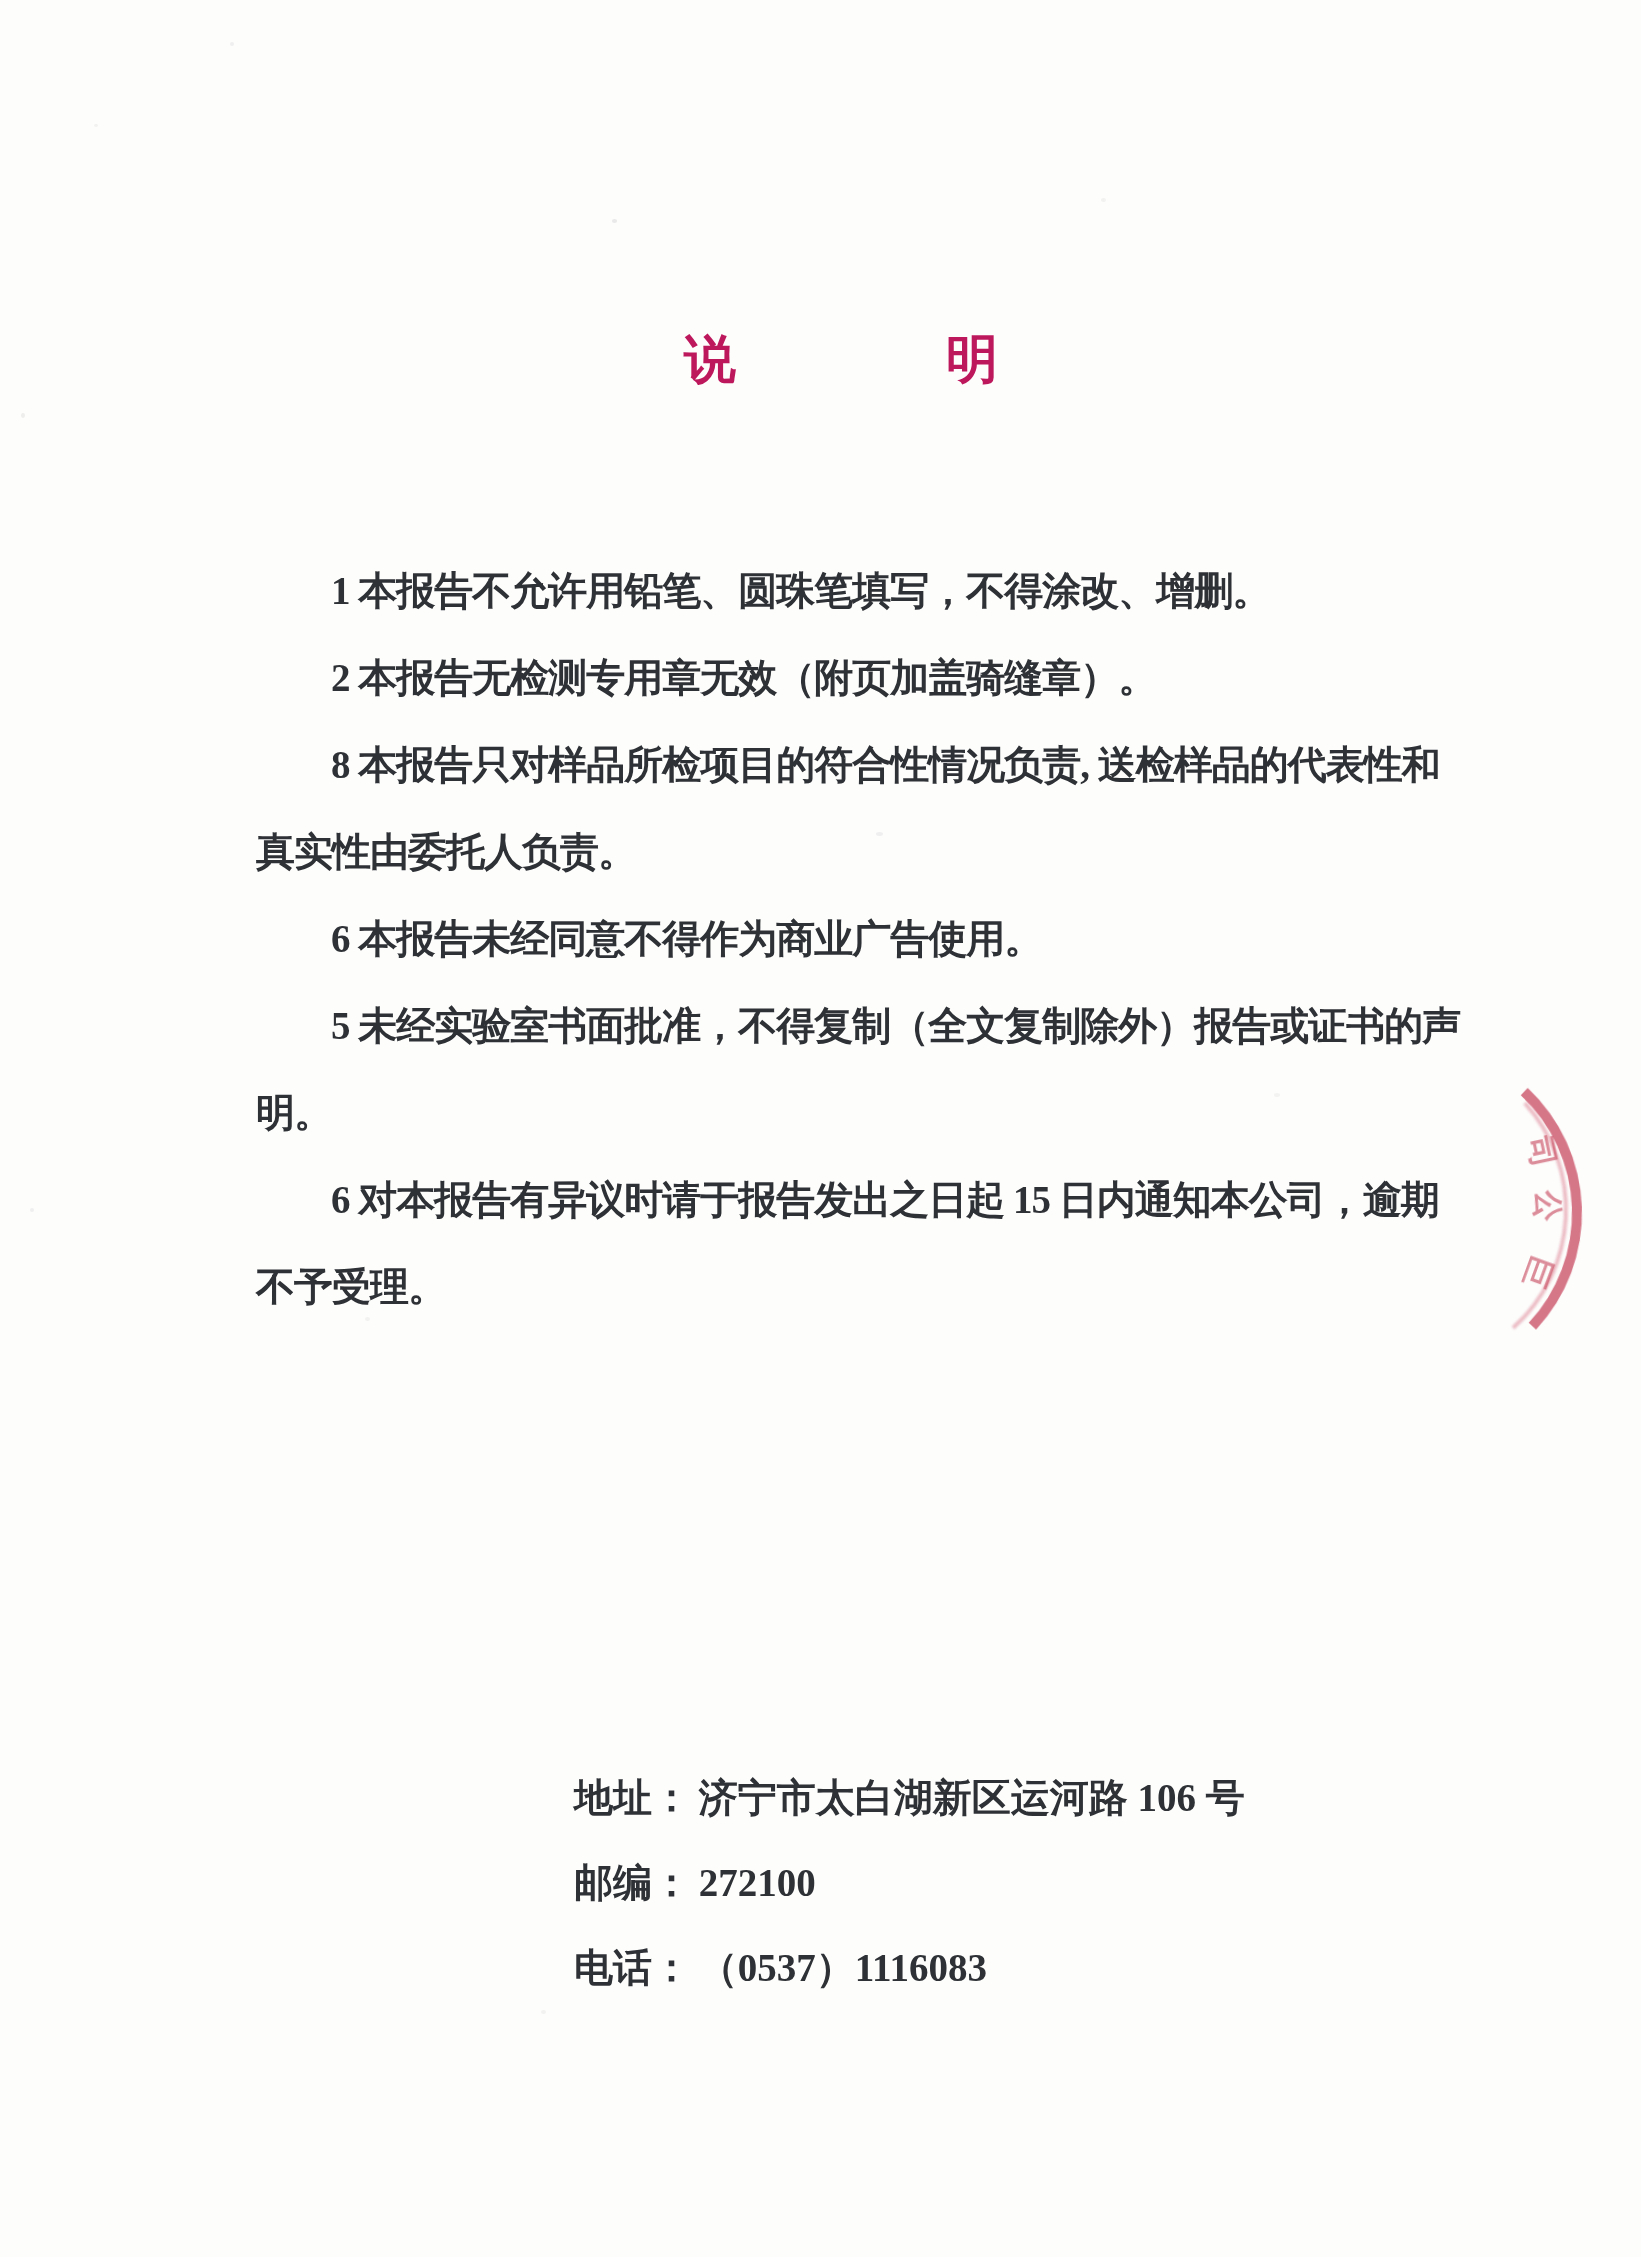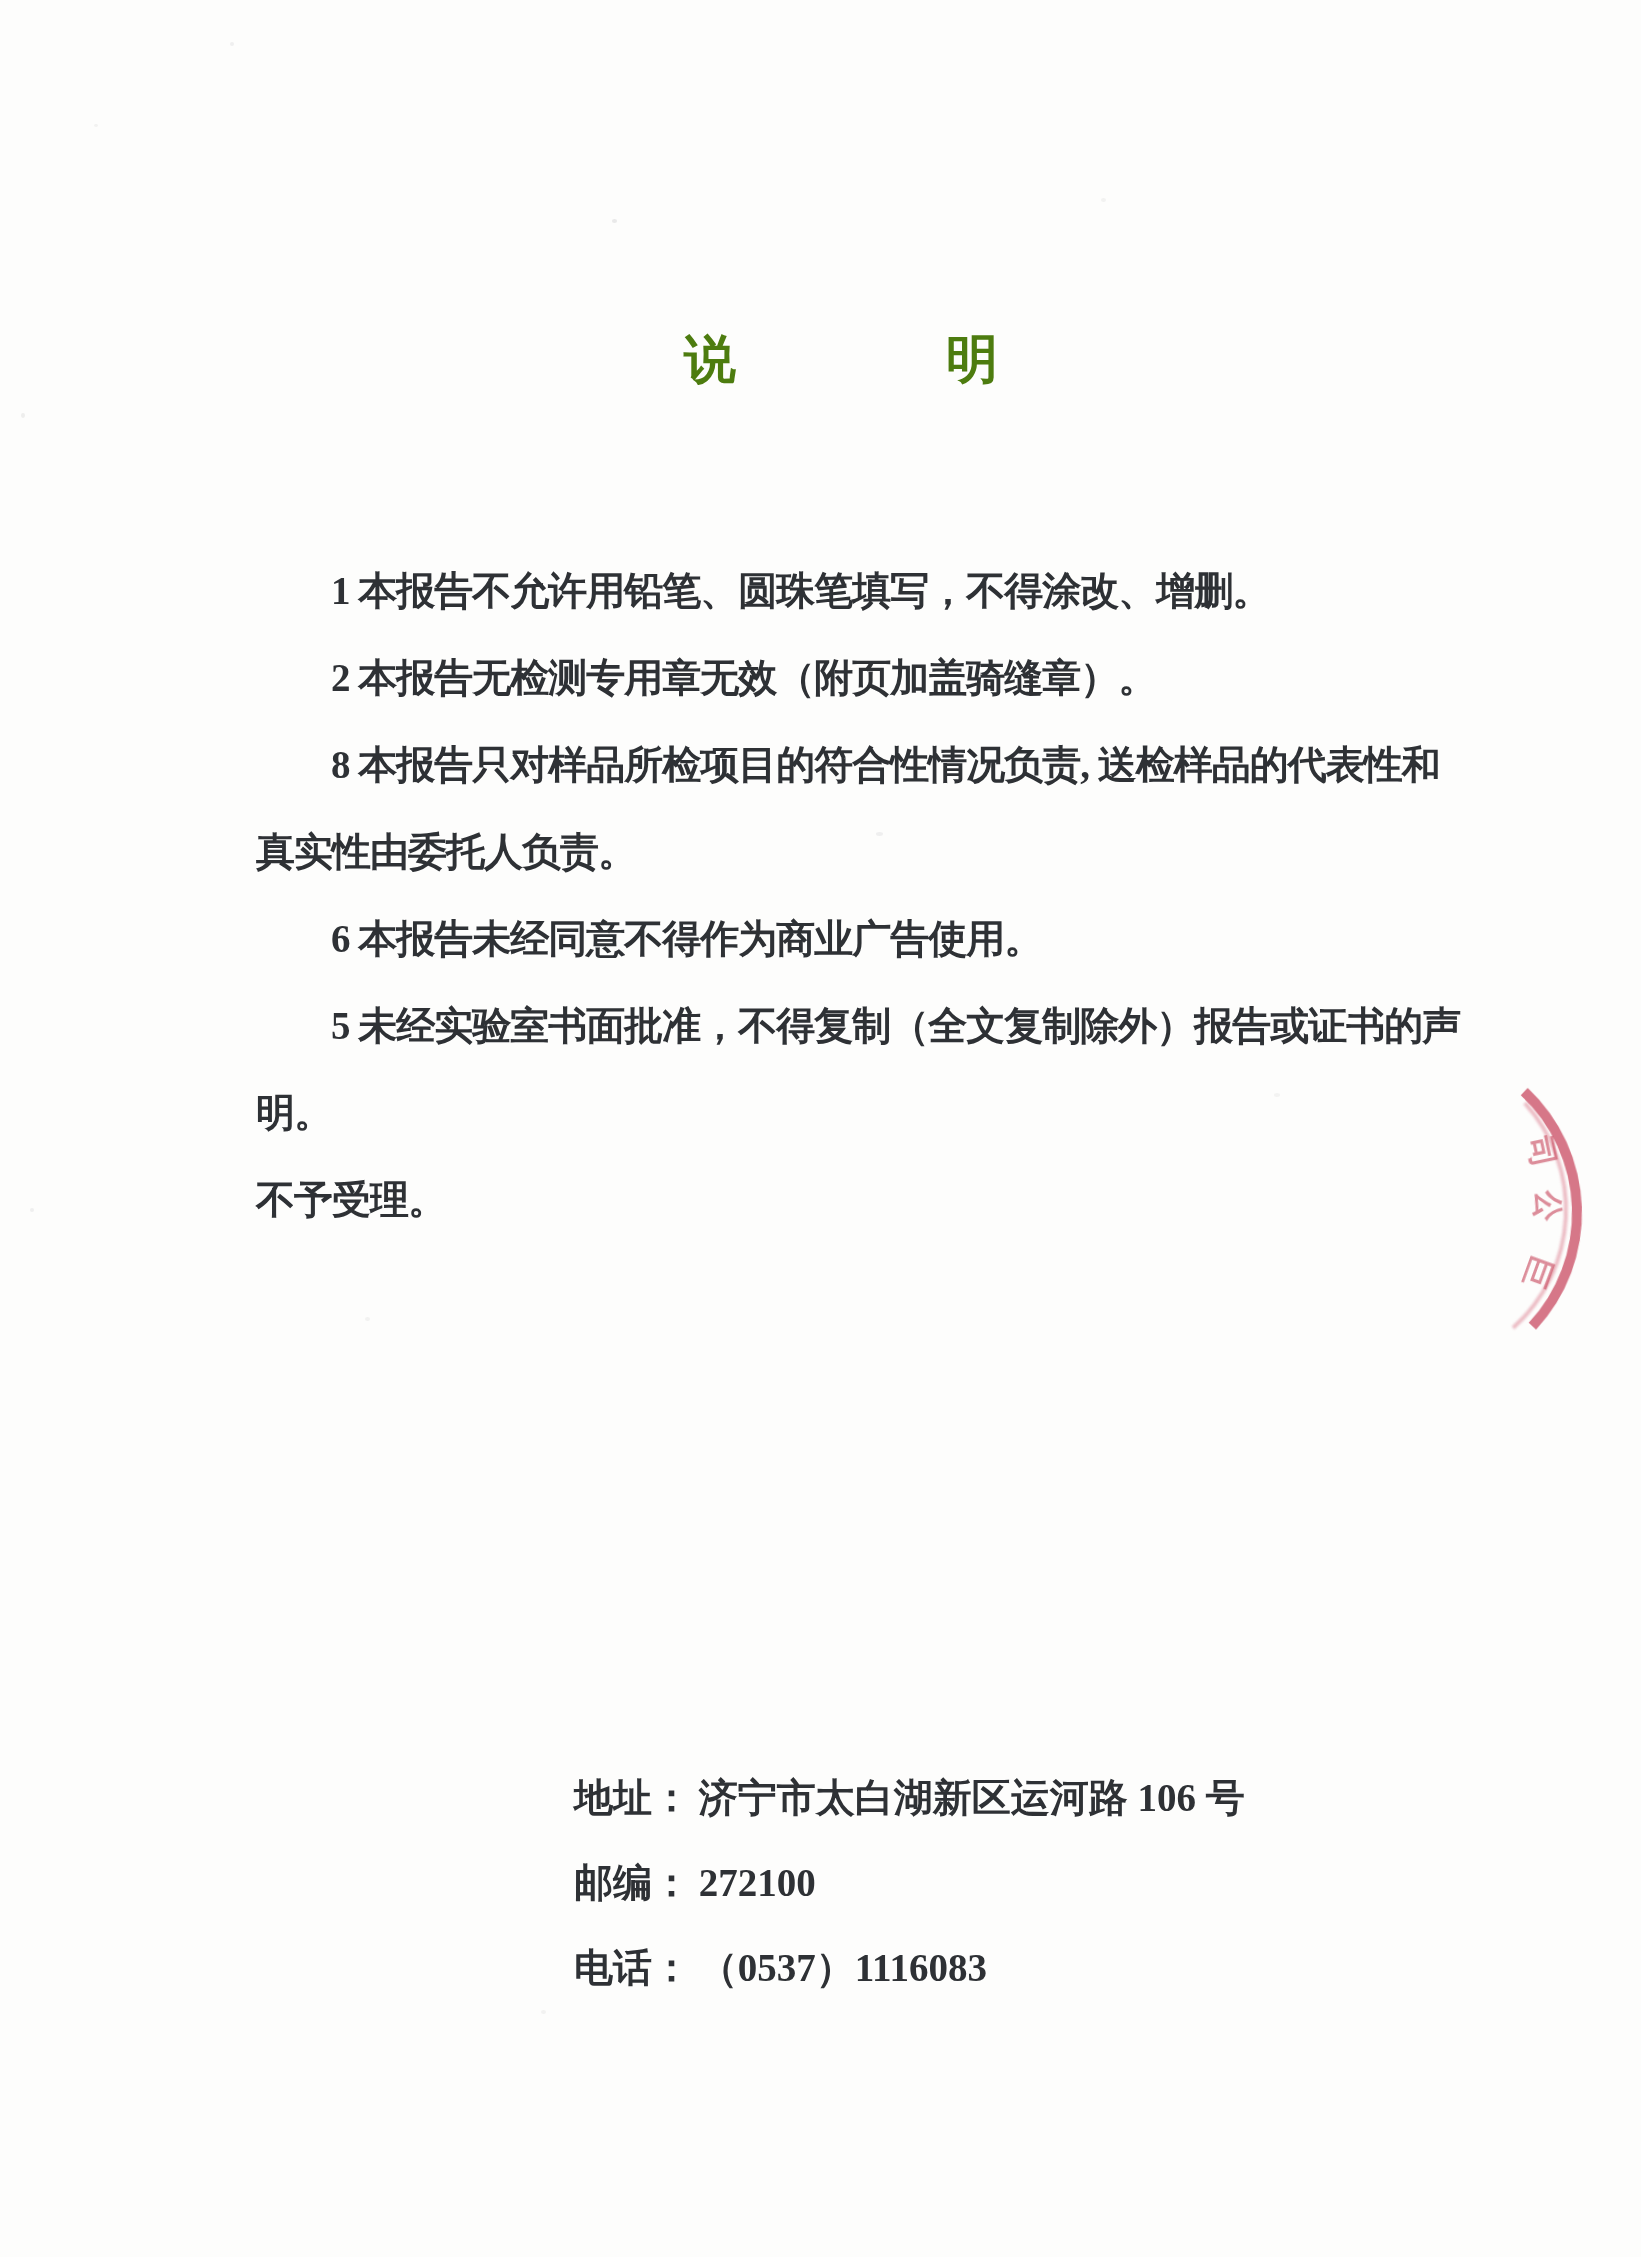"说明" .doc-title { color: #4d7c0f -> #be185d }
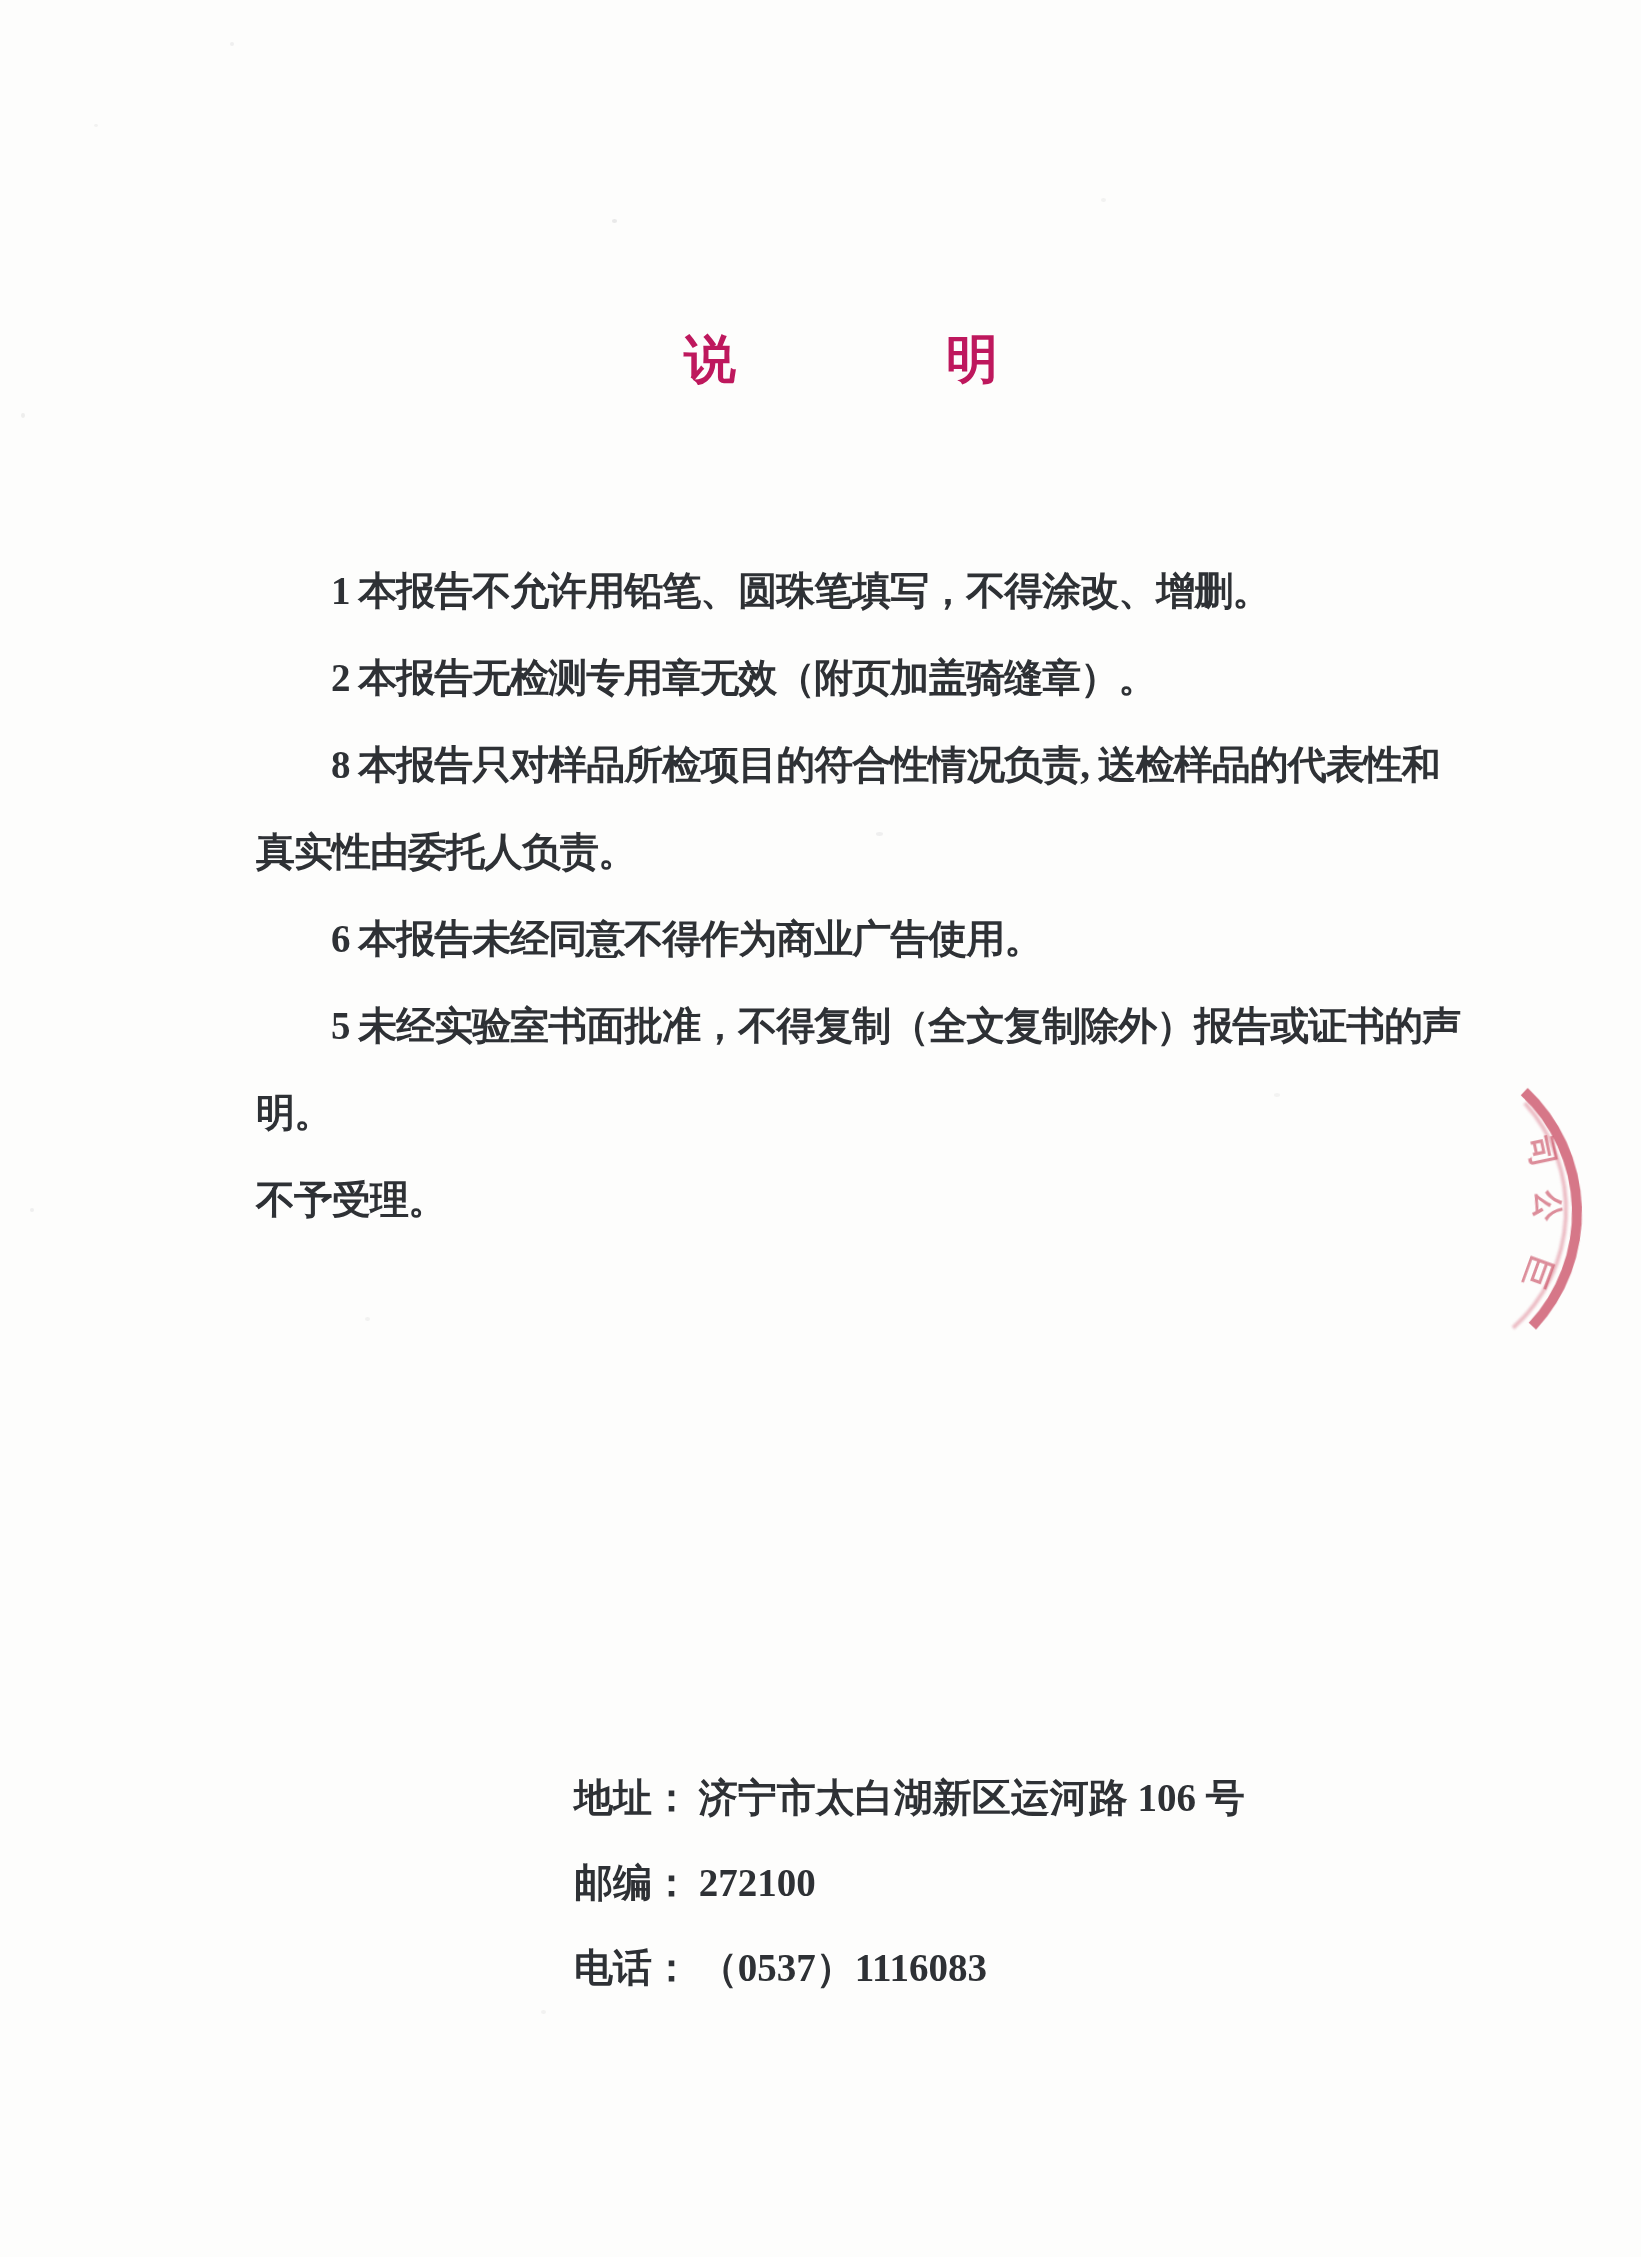"6 对本报告有异议时请于报告发出之日起 15 日内通知本公司，逾期" div.note-line { html: none -> <div>6 对本报告有异议时请于报告发出之日起 15 日内通知本公司，逾期</div> }
